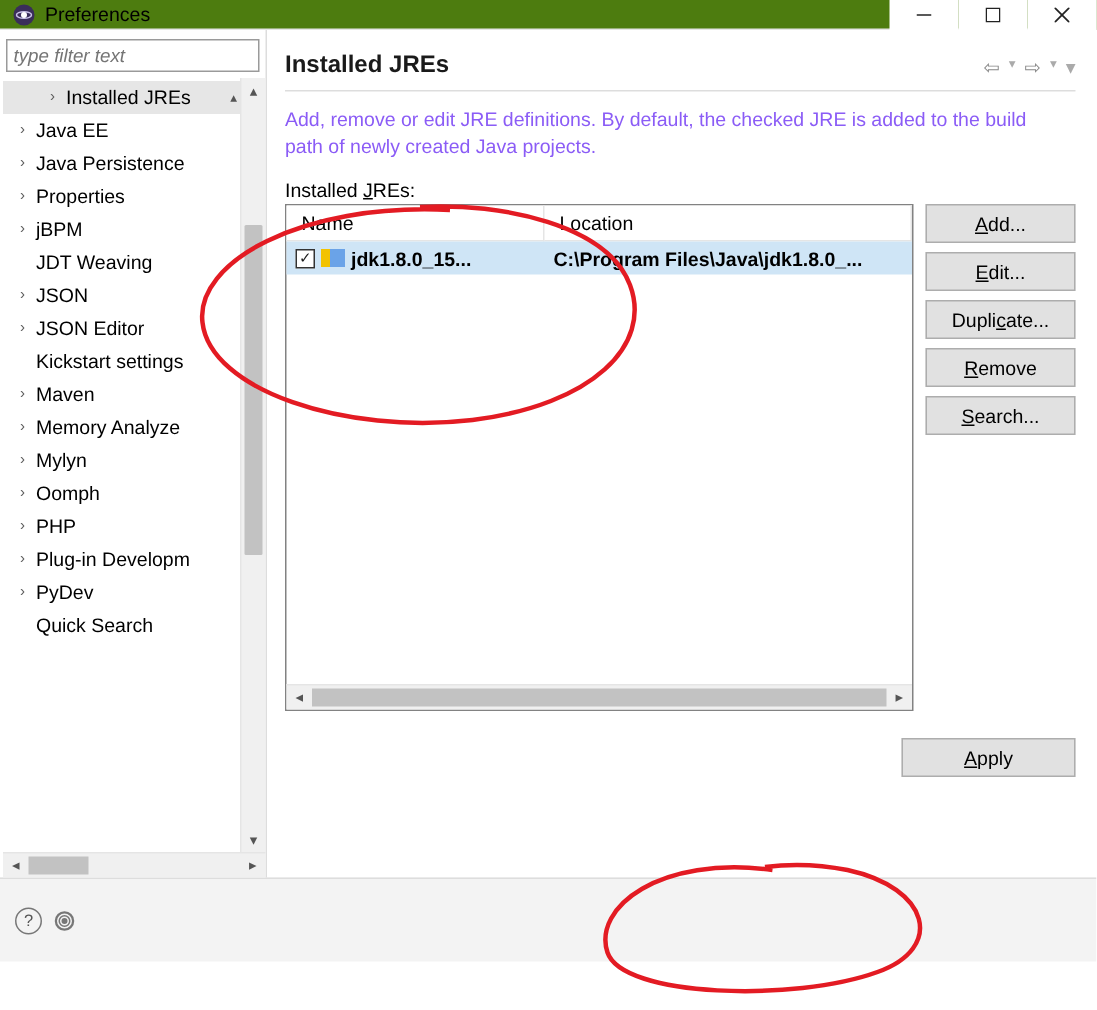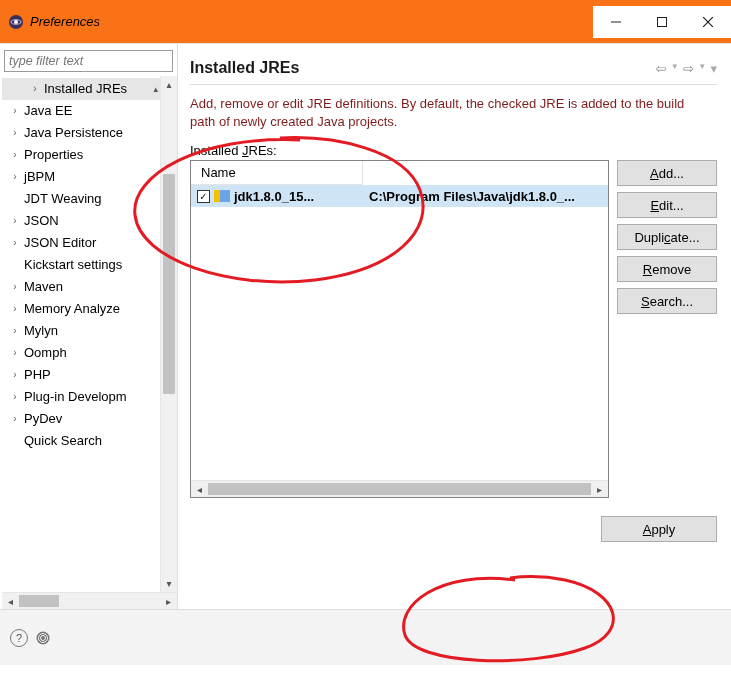"Preferences" .titlebar { background: #f97316 -> #4d7c0f; font-style: italic -> none; height: 44px -> 20px }
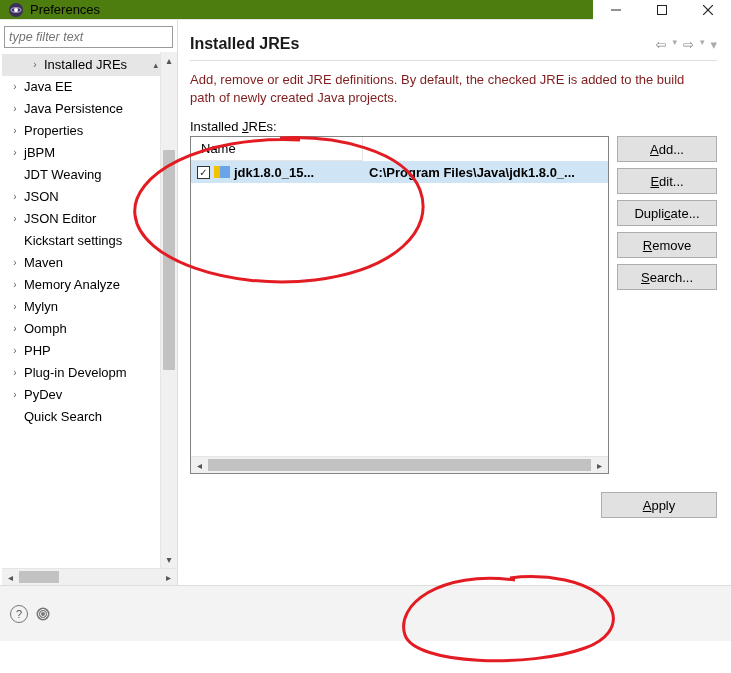"Add, remove or edit JRE" .desc { color: #7f1d1d -> #8b5cf6 }
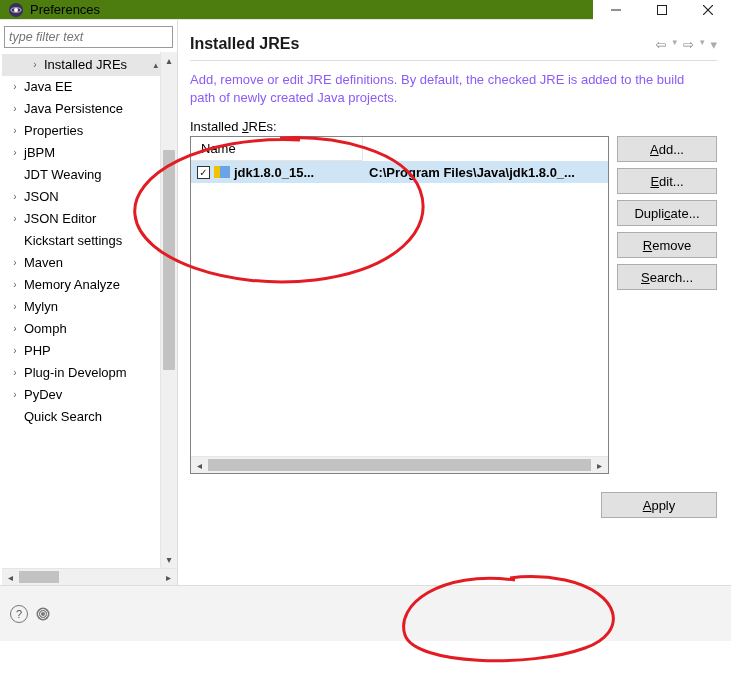"Location" div.cell { html: none -> <div>Location</div> }
